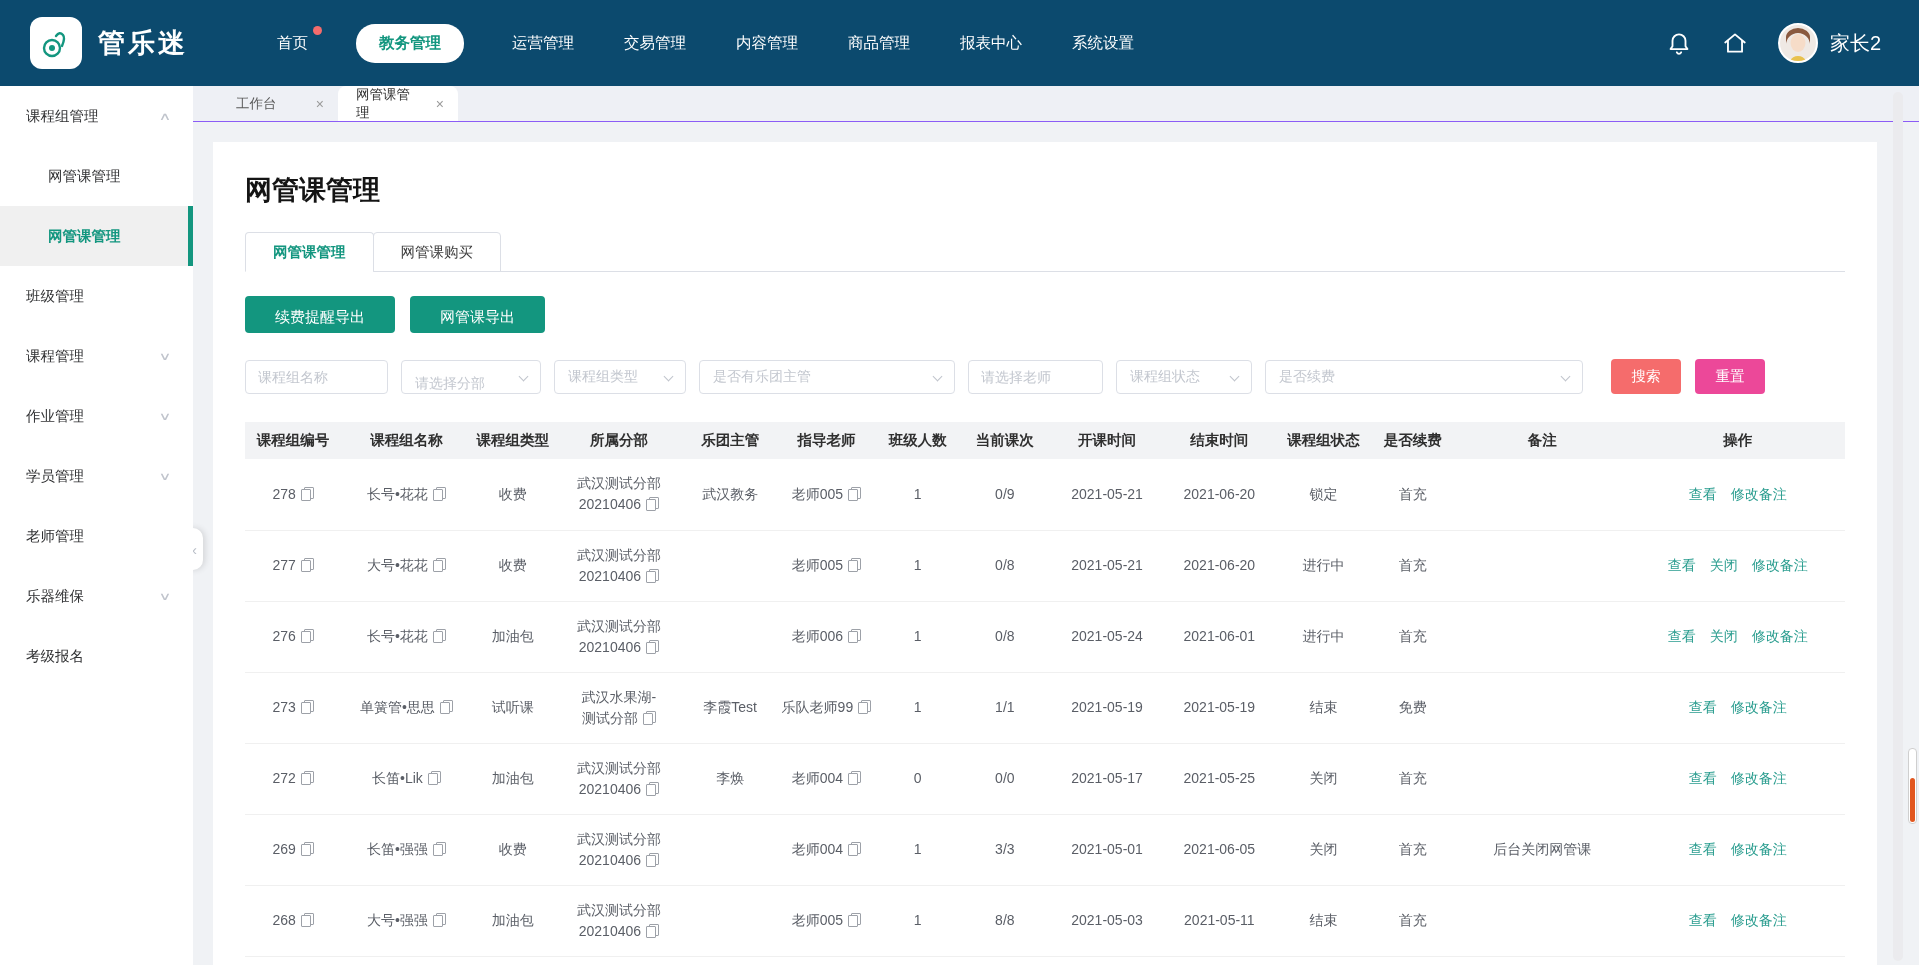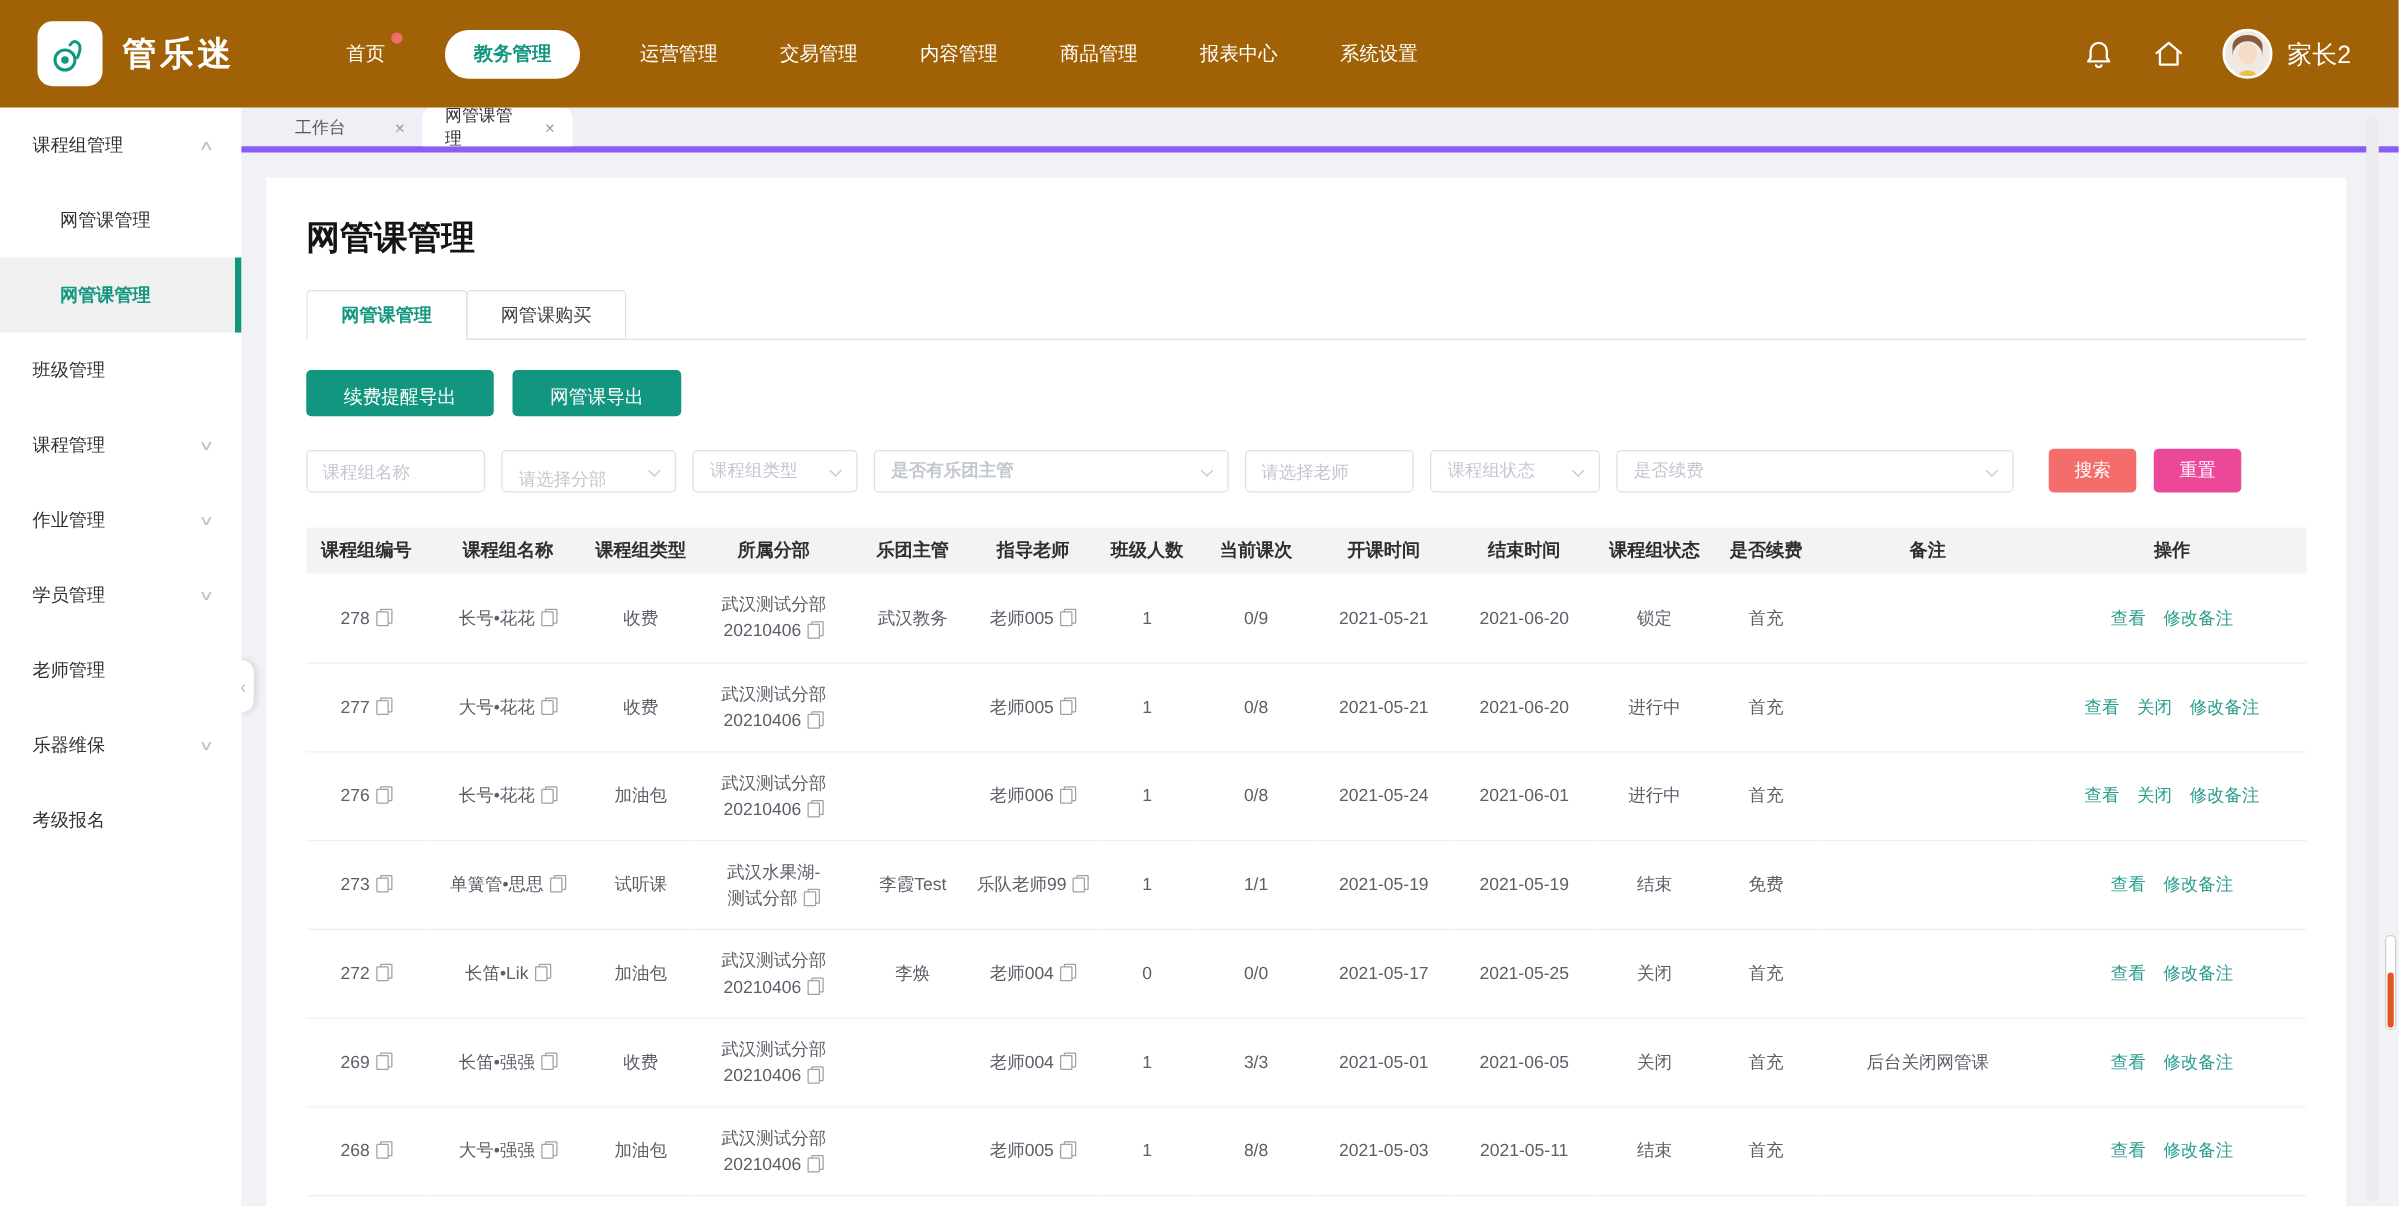"管乐迷" .header { background: #a16207 -> #0c4a6e }
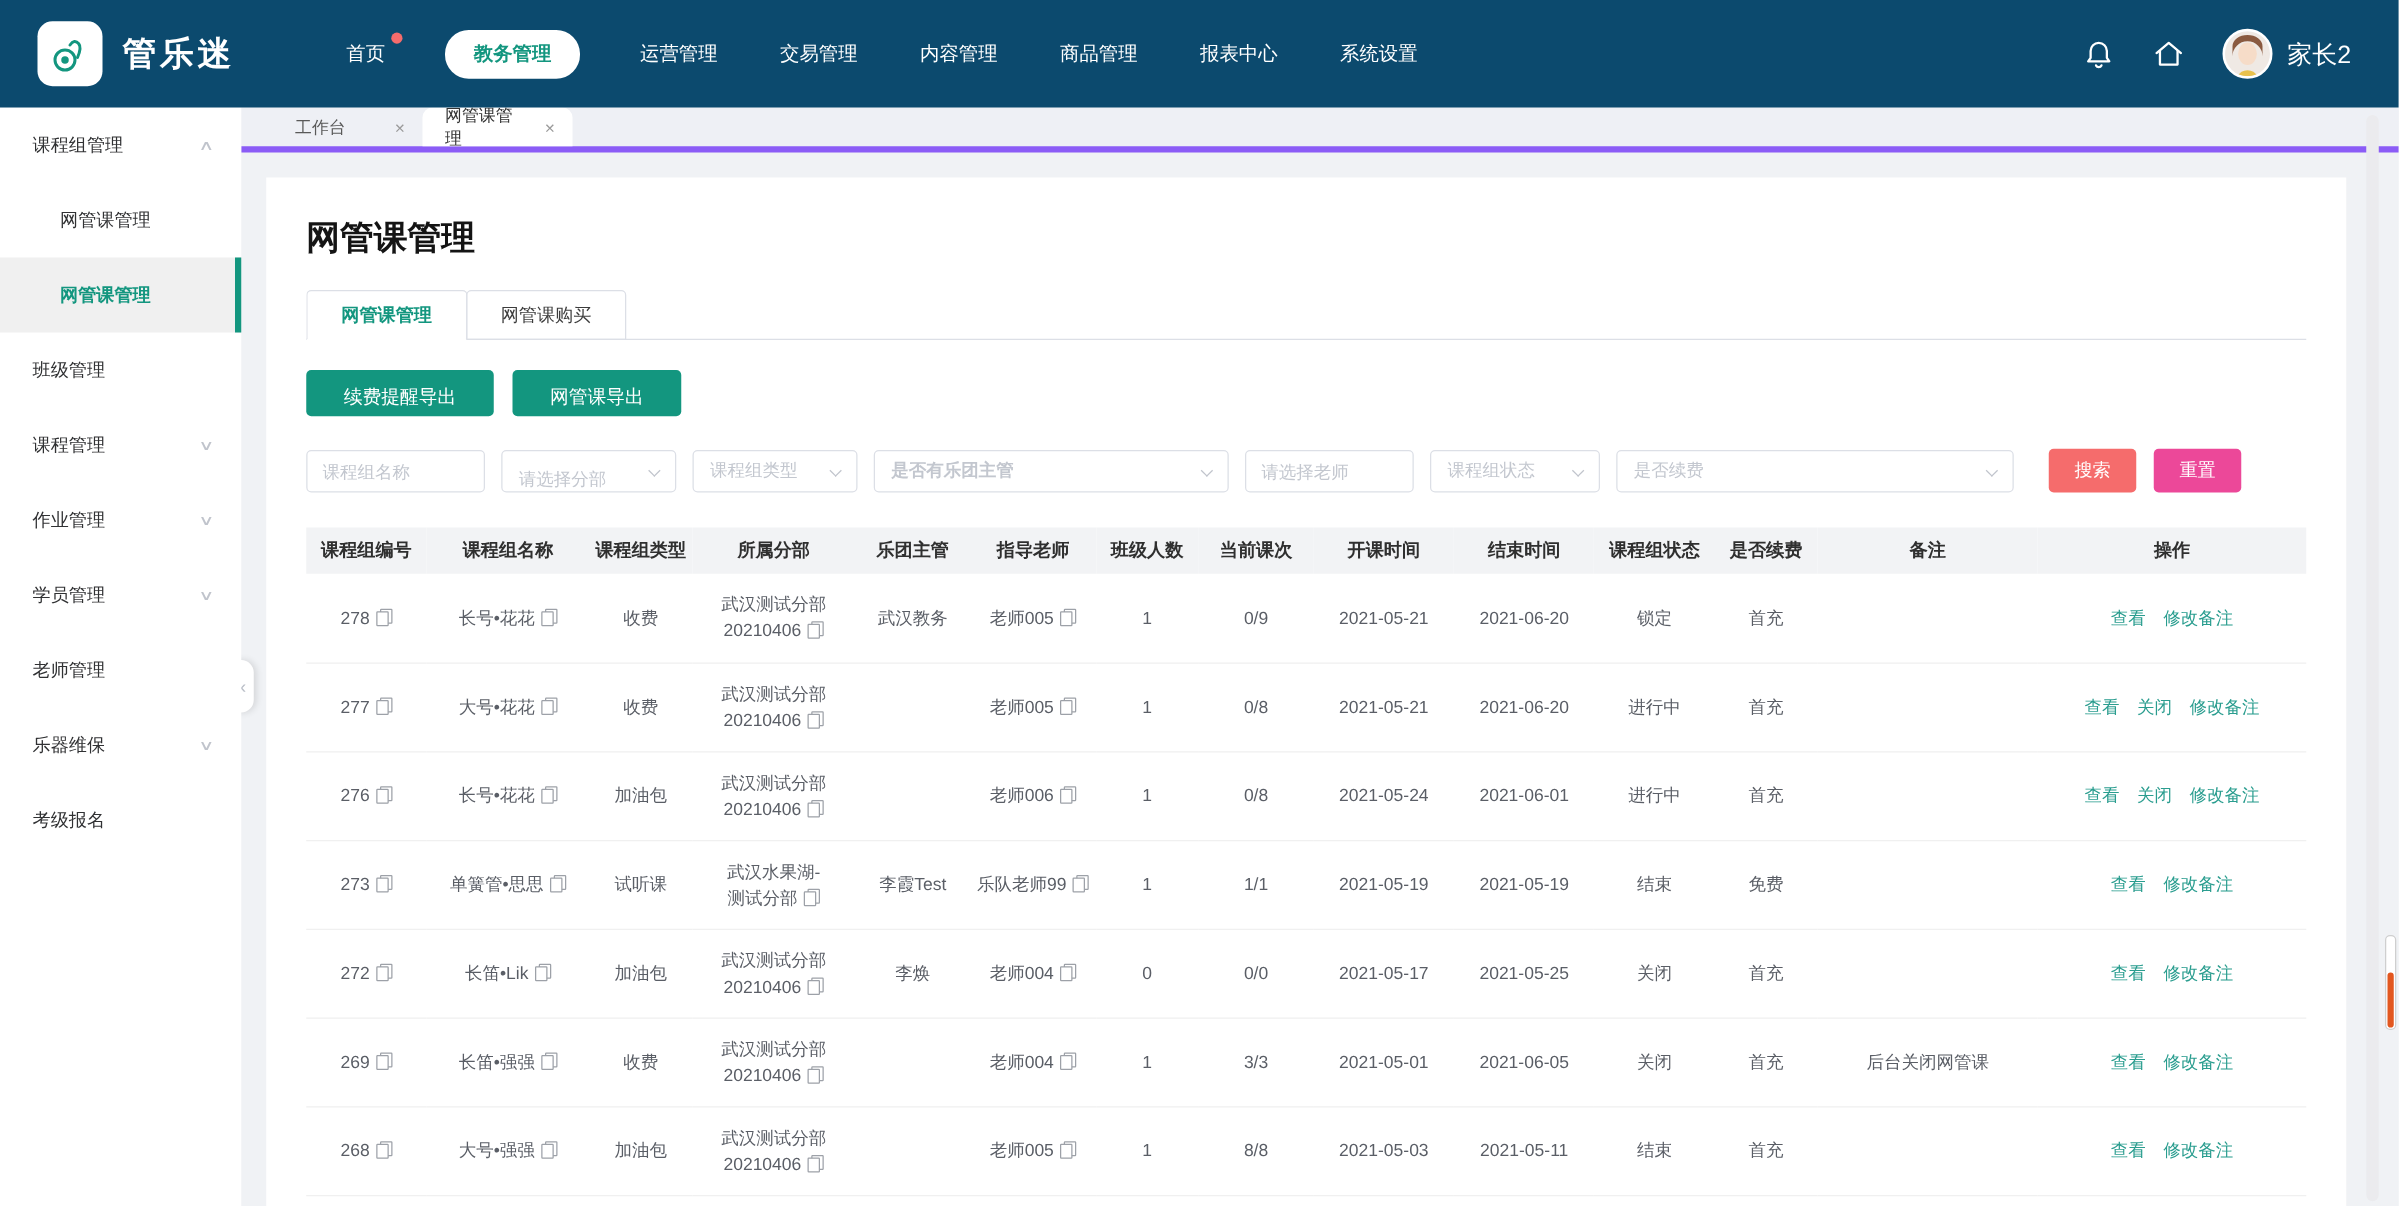"工作台" .tabbar { border-bottom: 5px solid #8b5cf6 -> 1px solid #8b5cf6 }
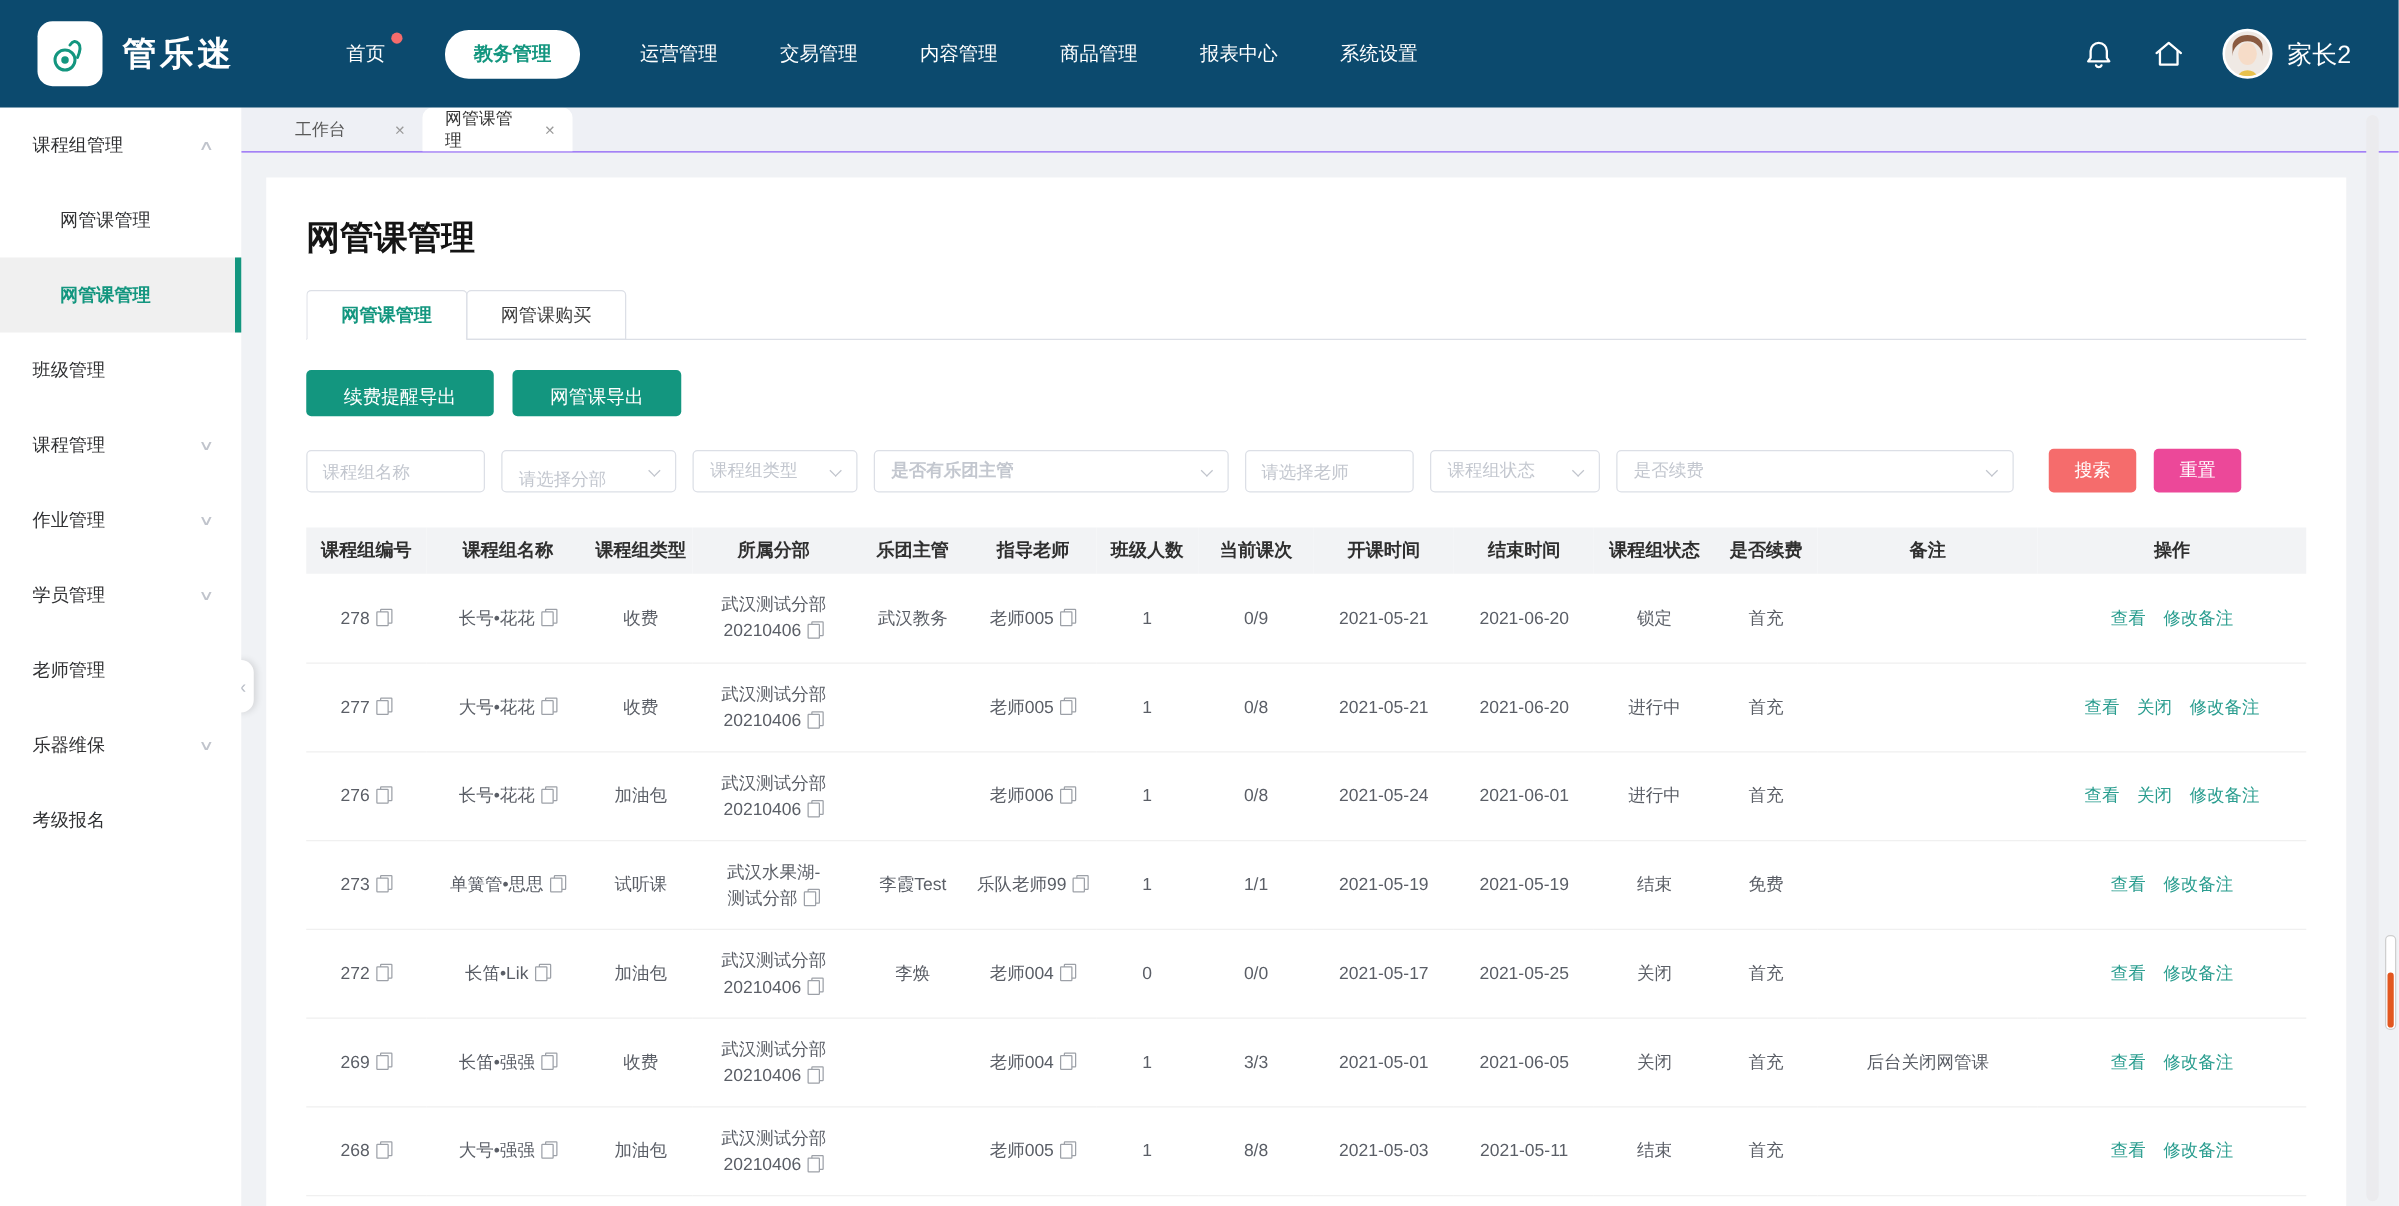"是否有乐团主管" div.f-box { font-weight: bold -> none; width: 284px -> 256px }
